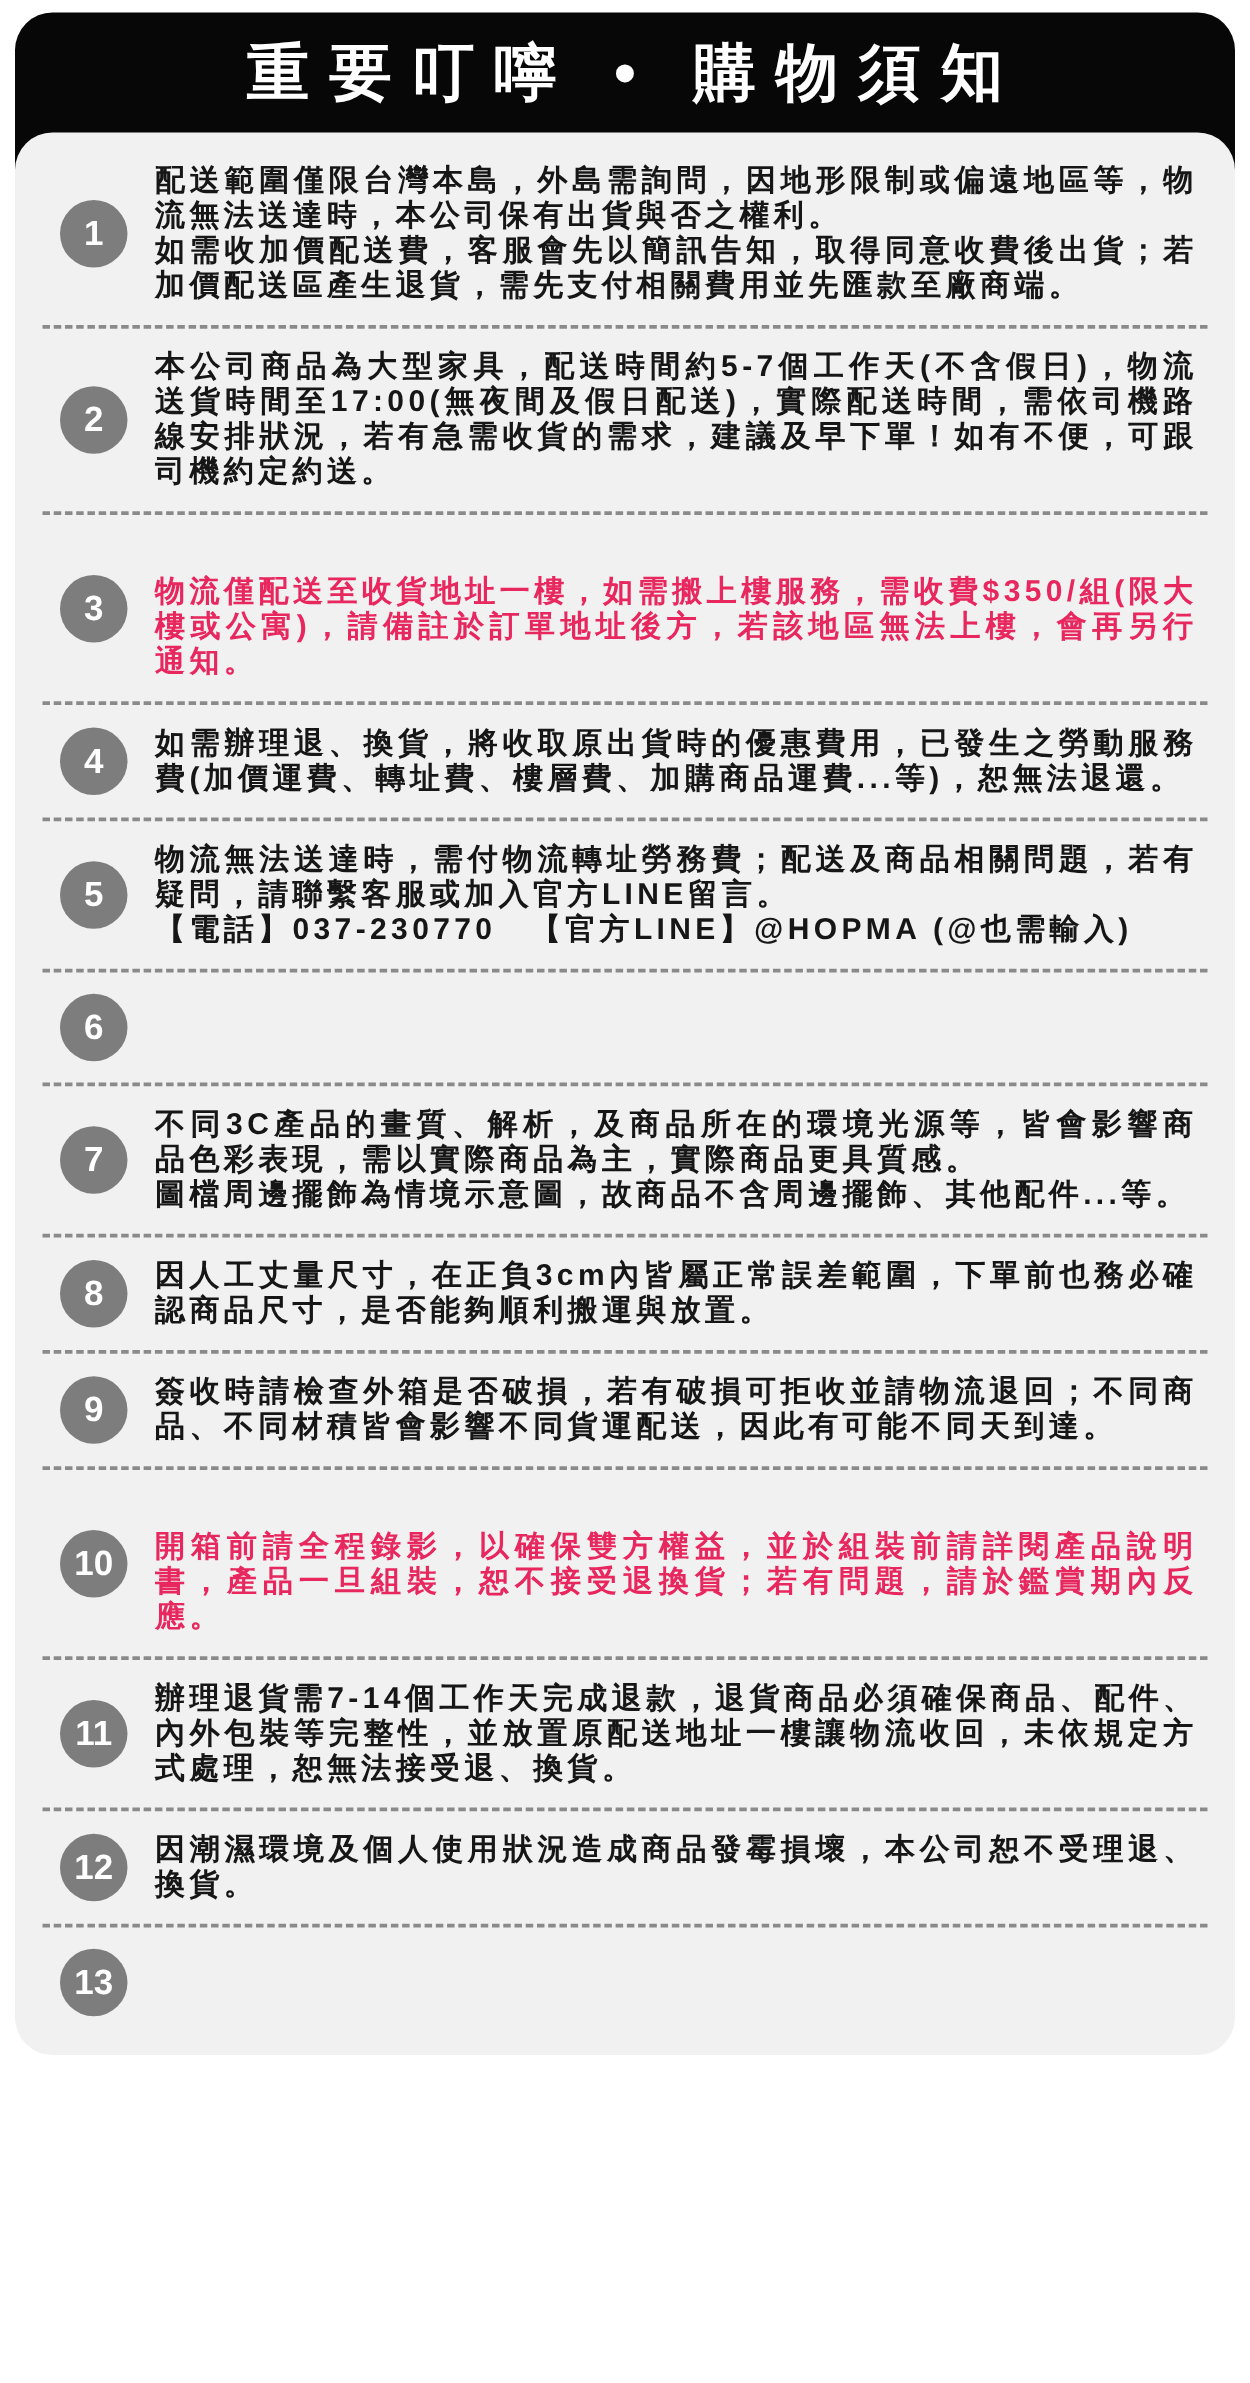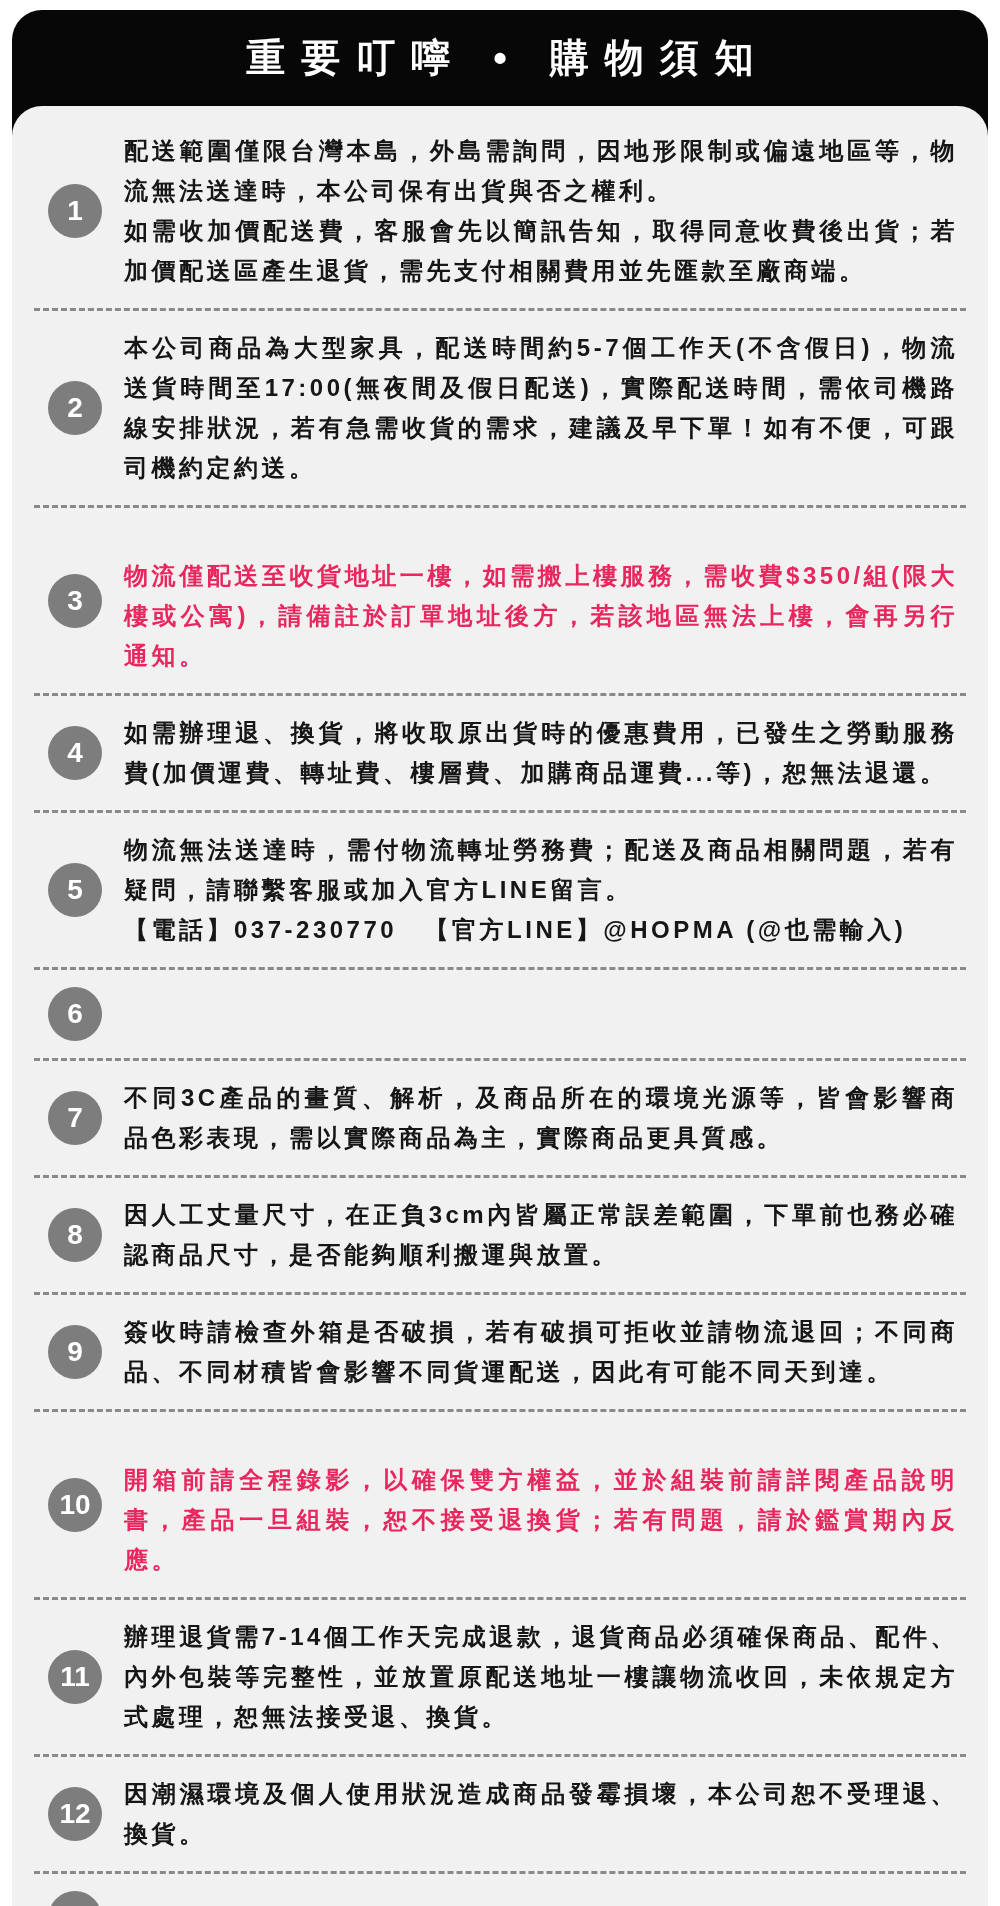"重要叮嚀 • 購物須知" .header .title { font-size: 39px -> 50px }
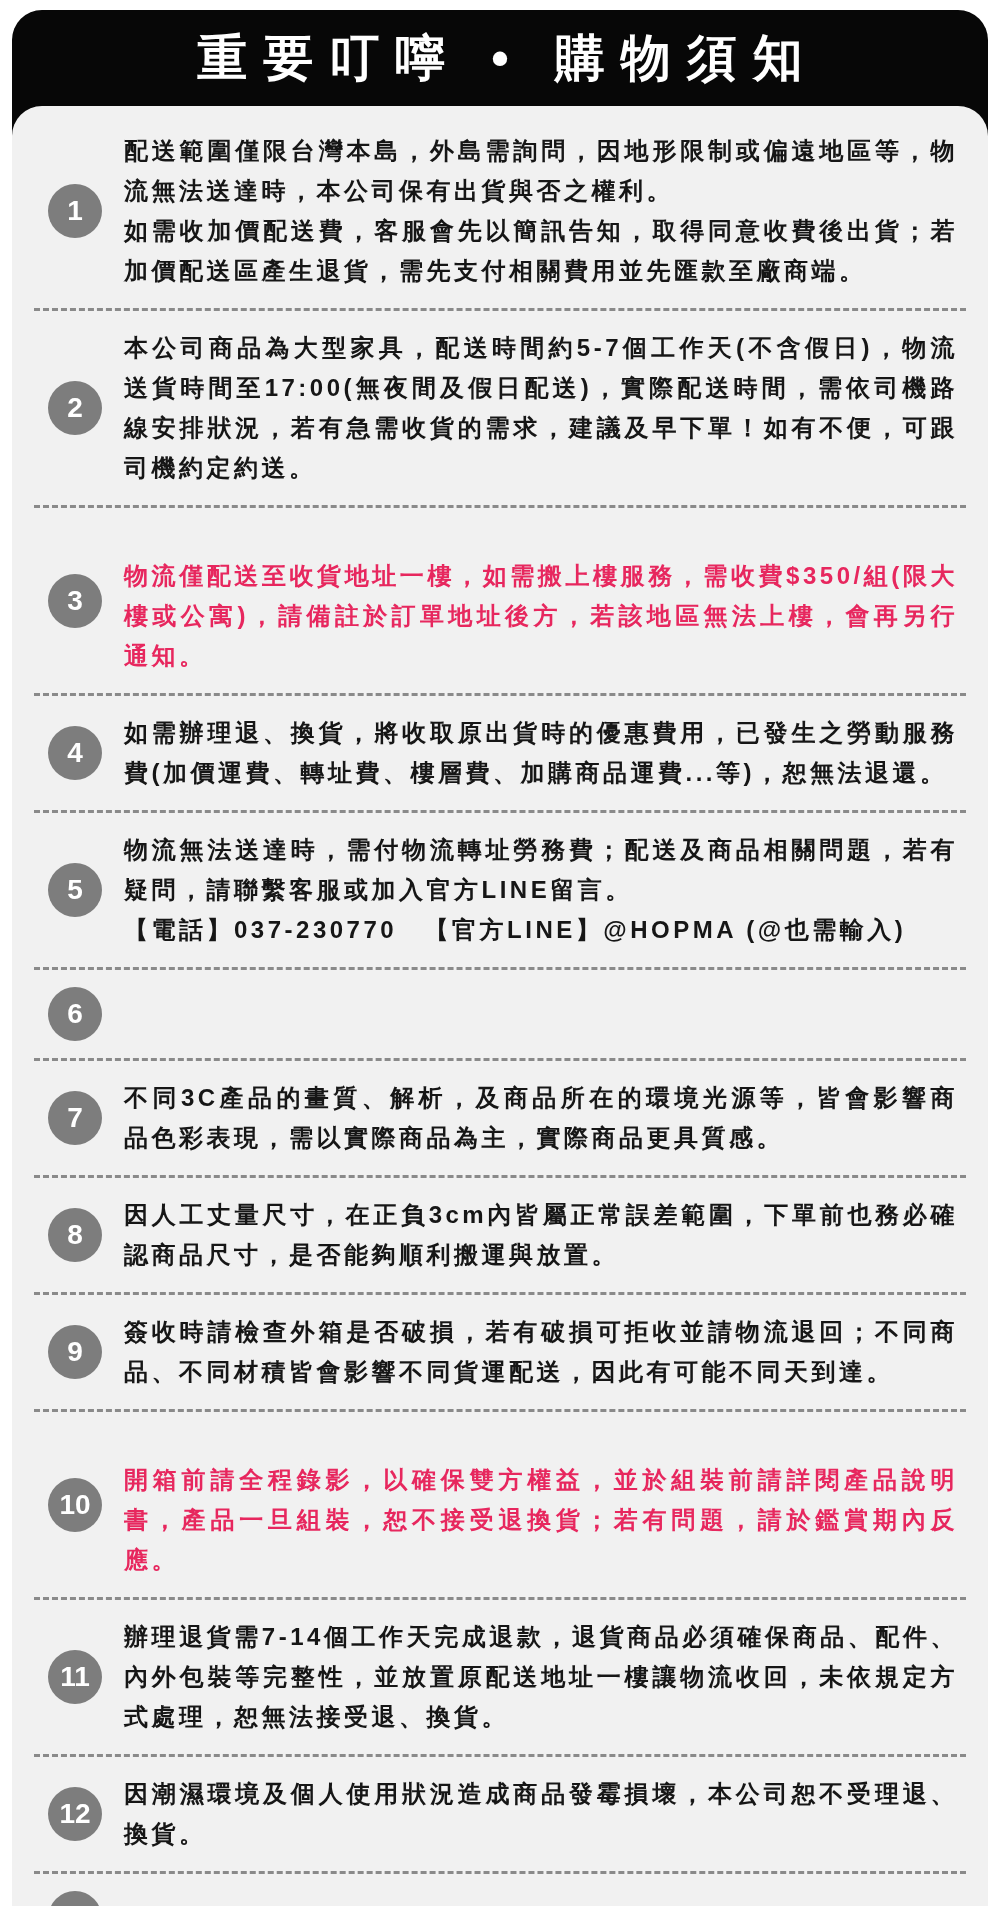"配送範圍僅限台灣本島，外島需詢問，因地形限制或偏遠地區等，物流無法送達時，本公司" .txt { line-height: 40px -> 28px }
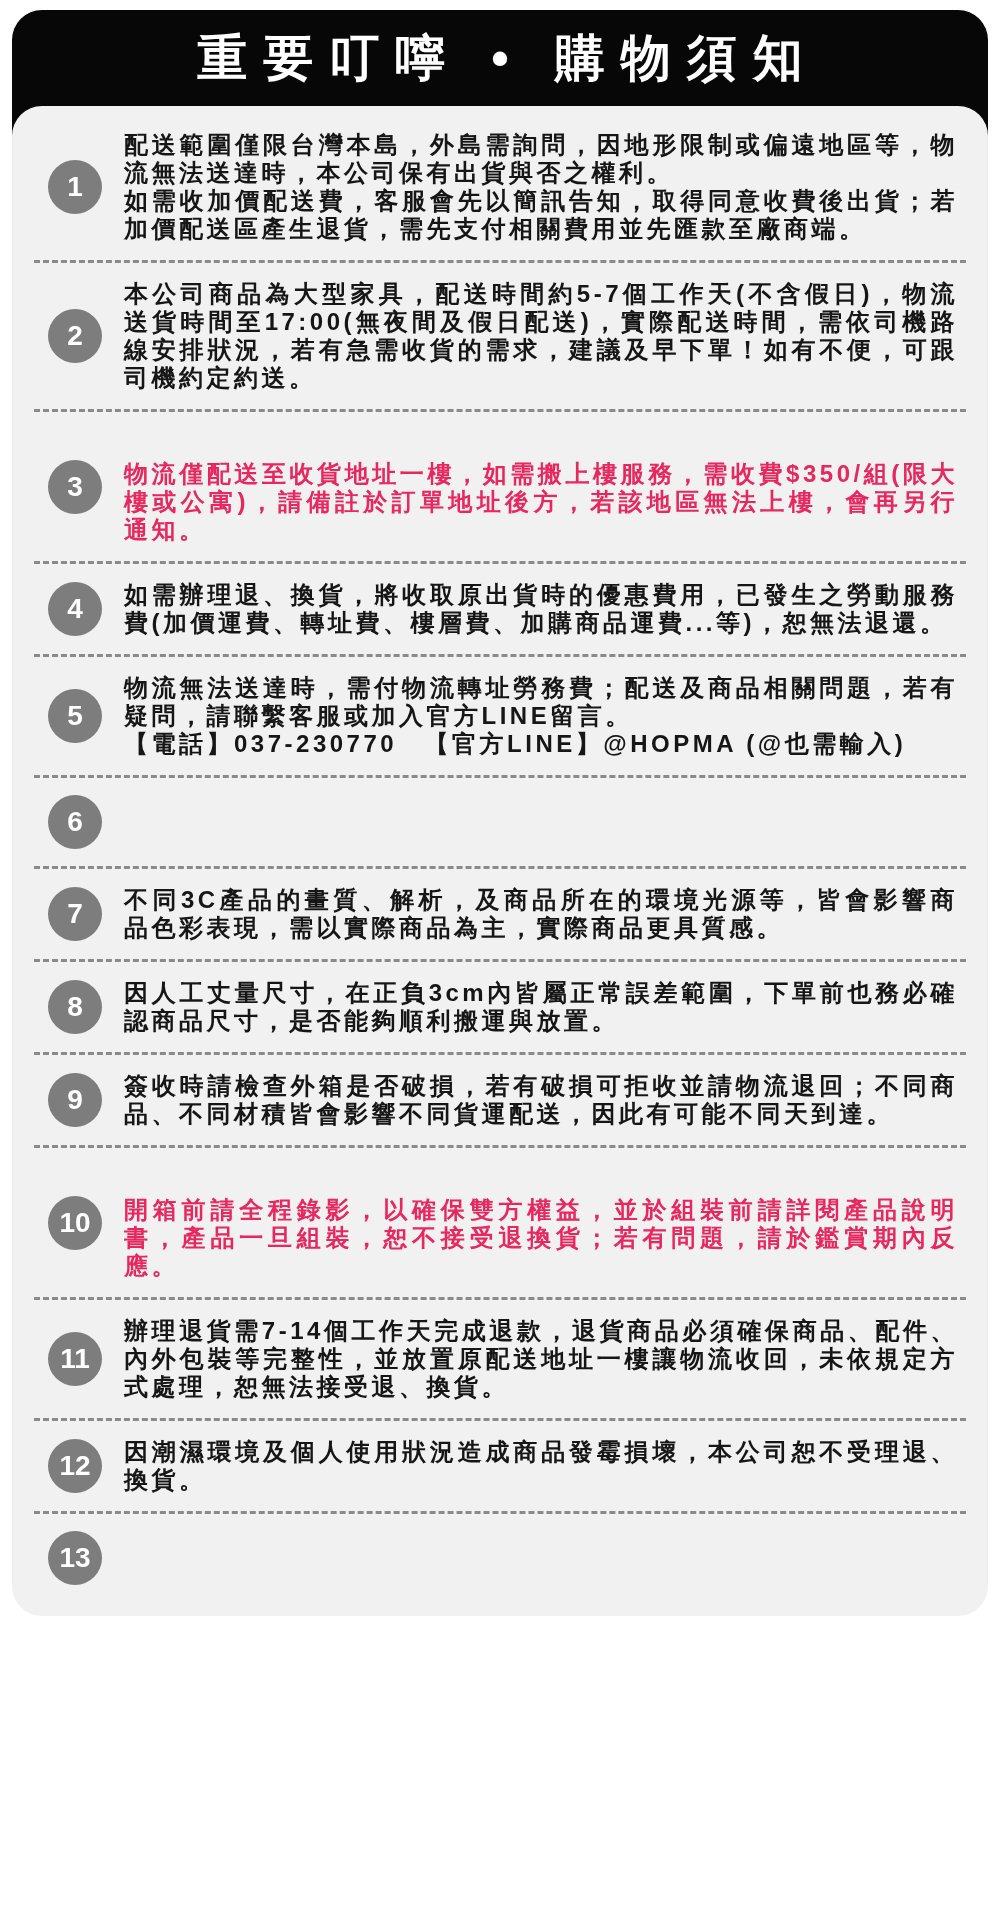"圖檔周邊擺飾為情境示意圖，故商品不含周邊擺飾、其他配件...等。" p { html: none -> <p>圖檔周邊擺飾為情境示意圖，故商品不含周邊擺飾、其他配件...等。</p> }
